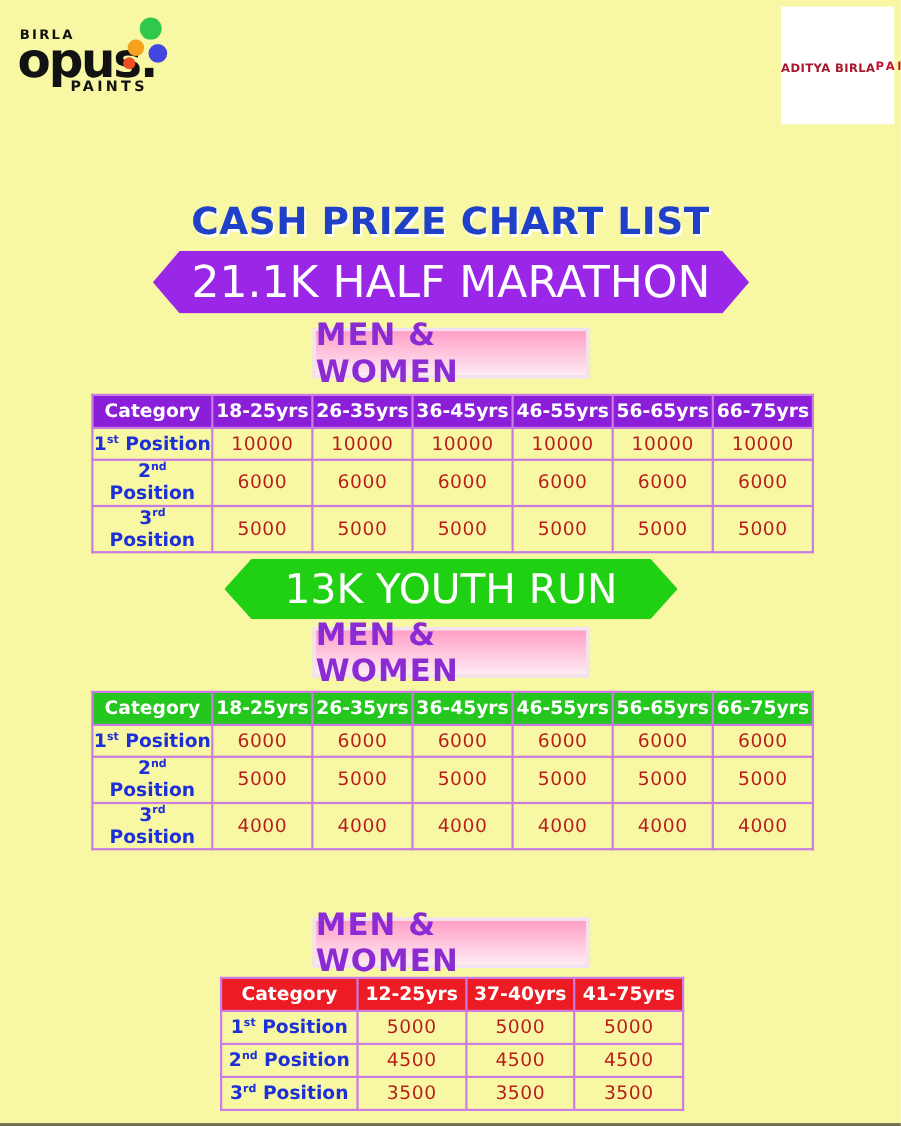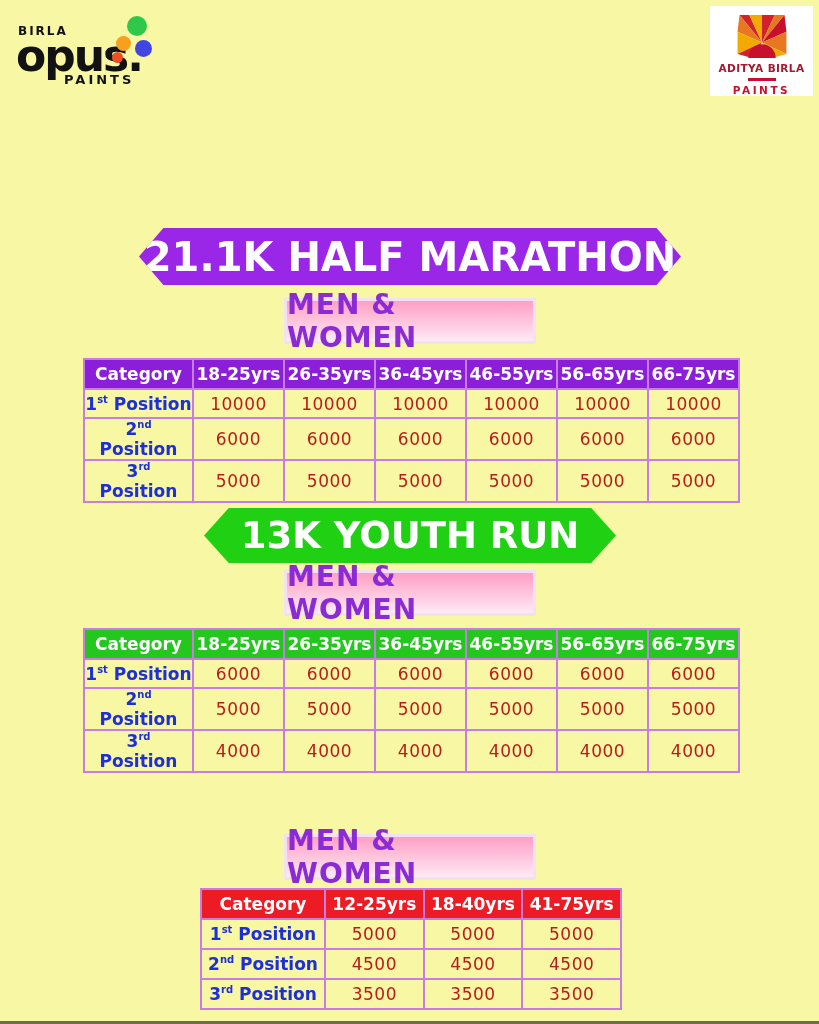"ADITYA BIRLA" .ab-box { flex-direction: column -> row; height: 90px -> 107px; justify-content: center -> none }
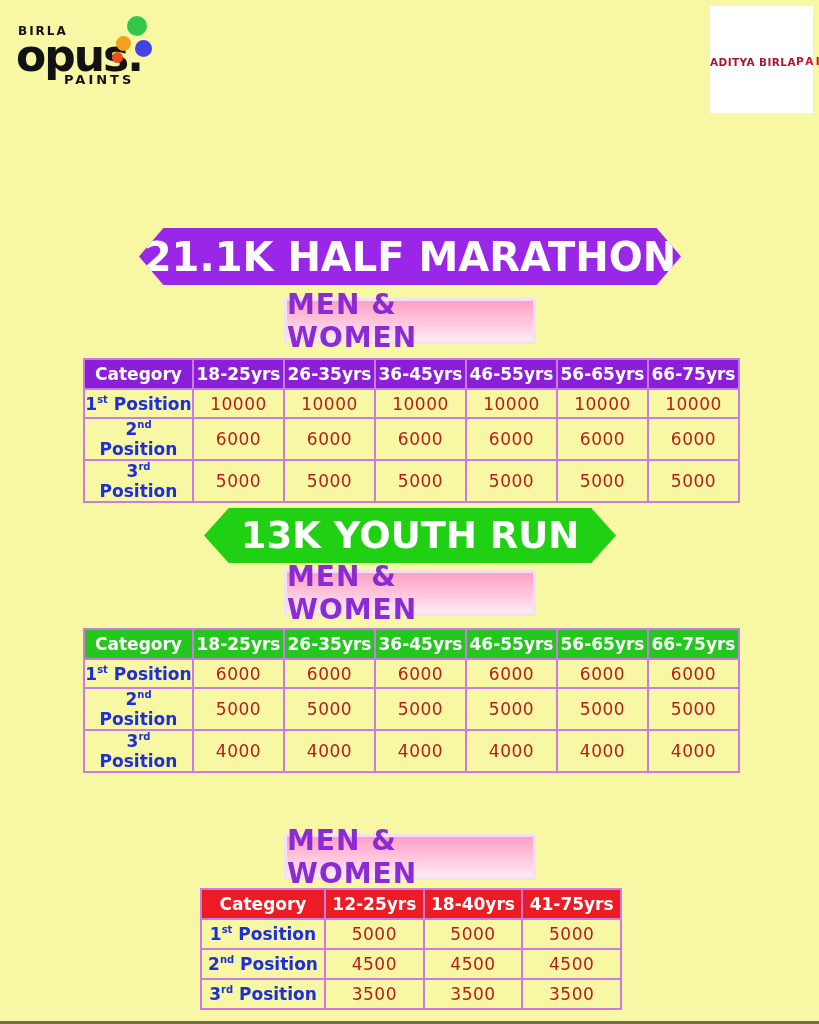"CASH PRIZE CHART LIST" div.main-title { html: none -> <div>CASH PRIZE CHART LIST</div> }
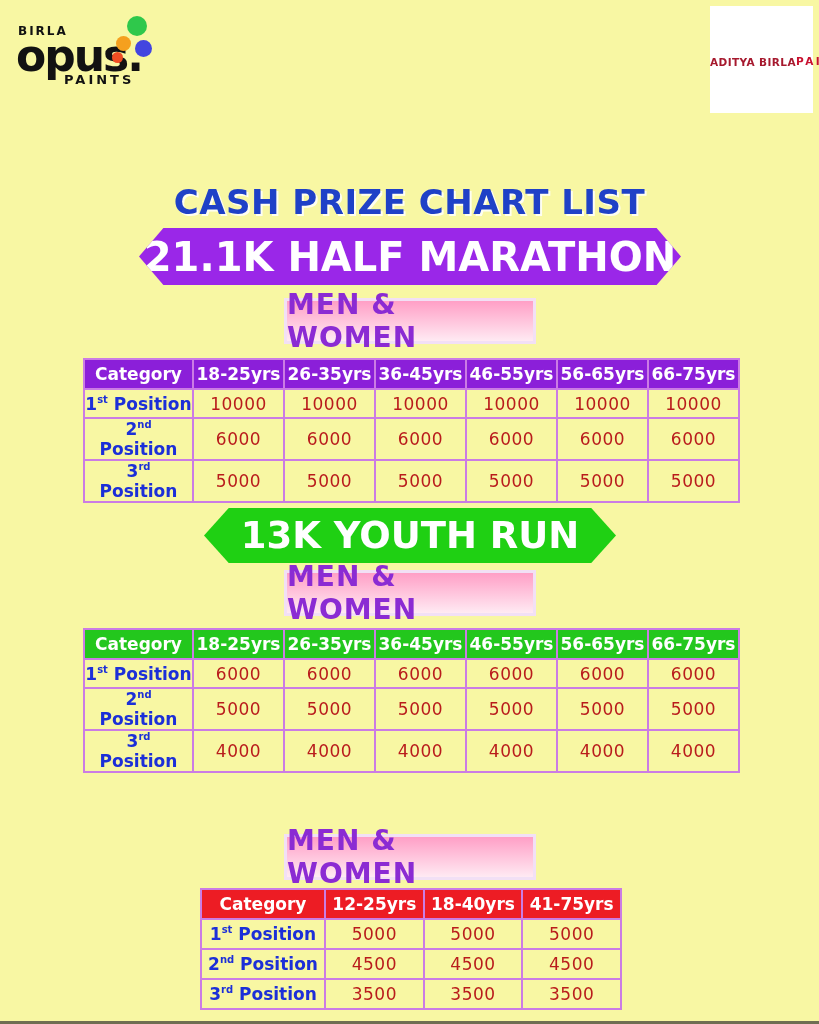"21.1K HALF MARATHON" .banner { font-weight: 700 -> 400 }
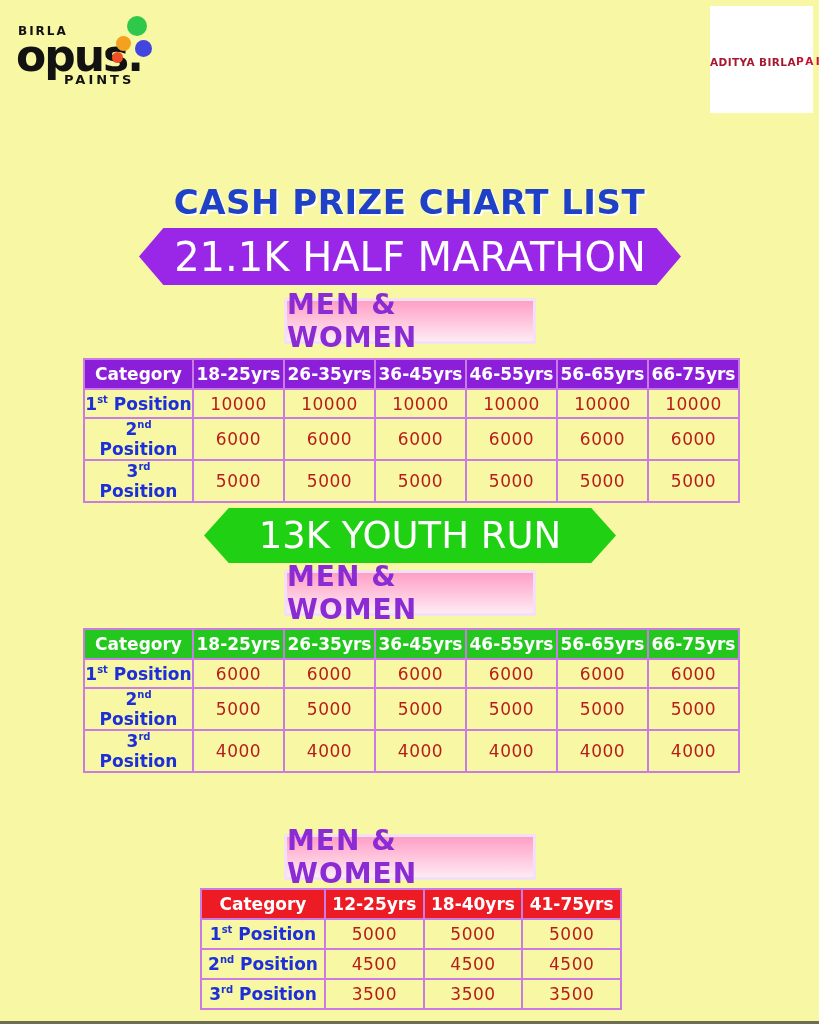"18-40yrs" th { text: 18-40yrs -> 37-40yrs }
